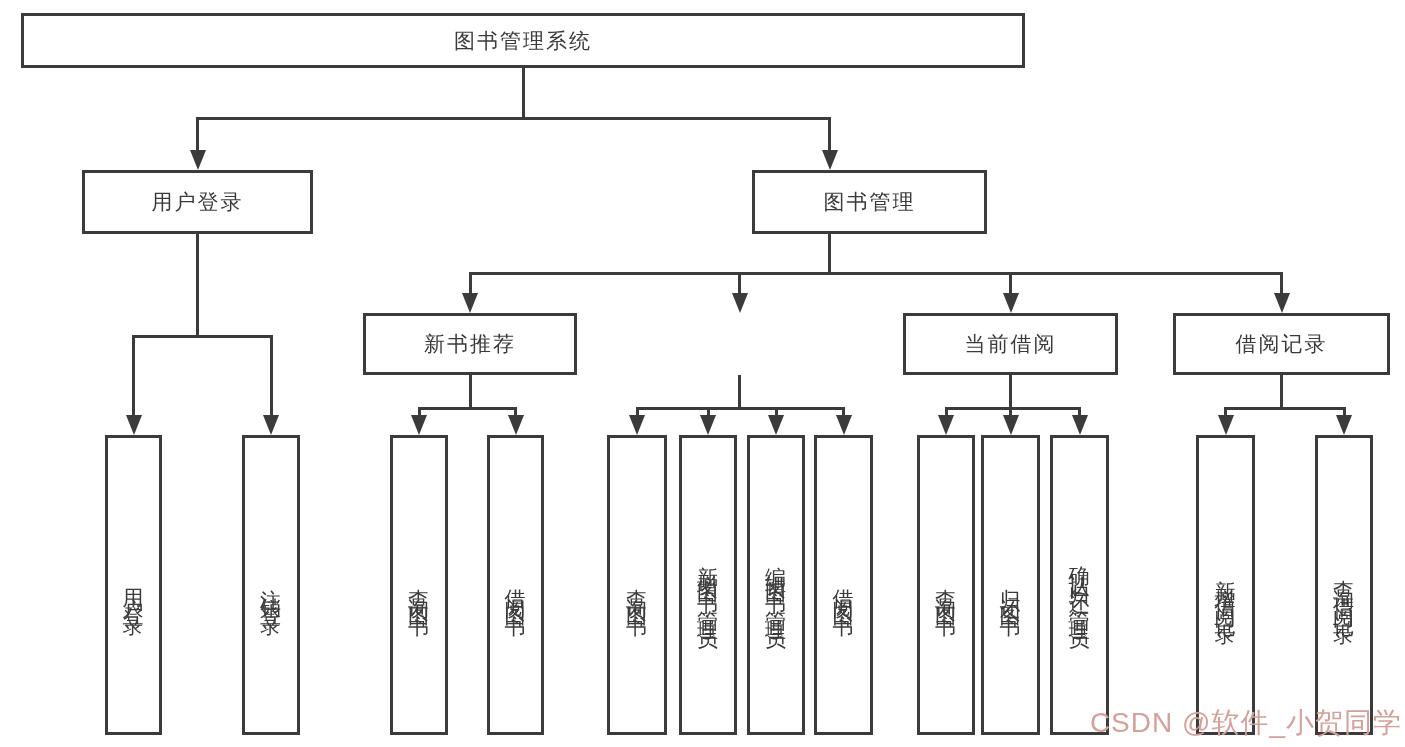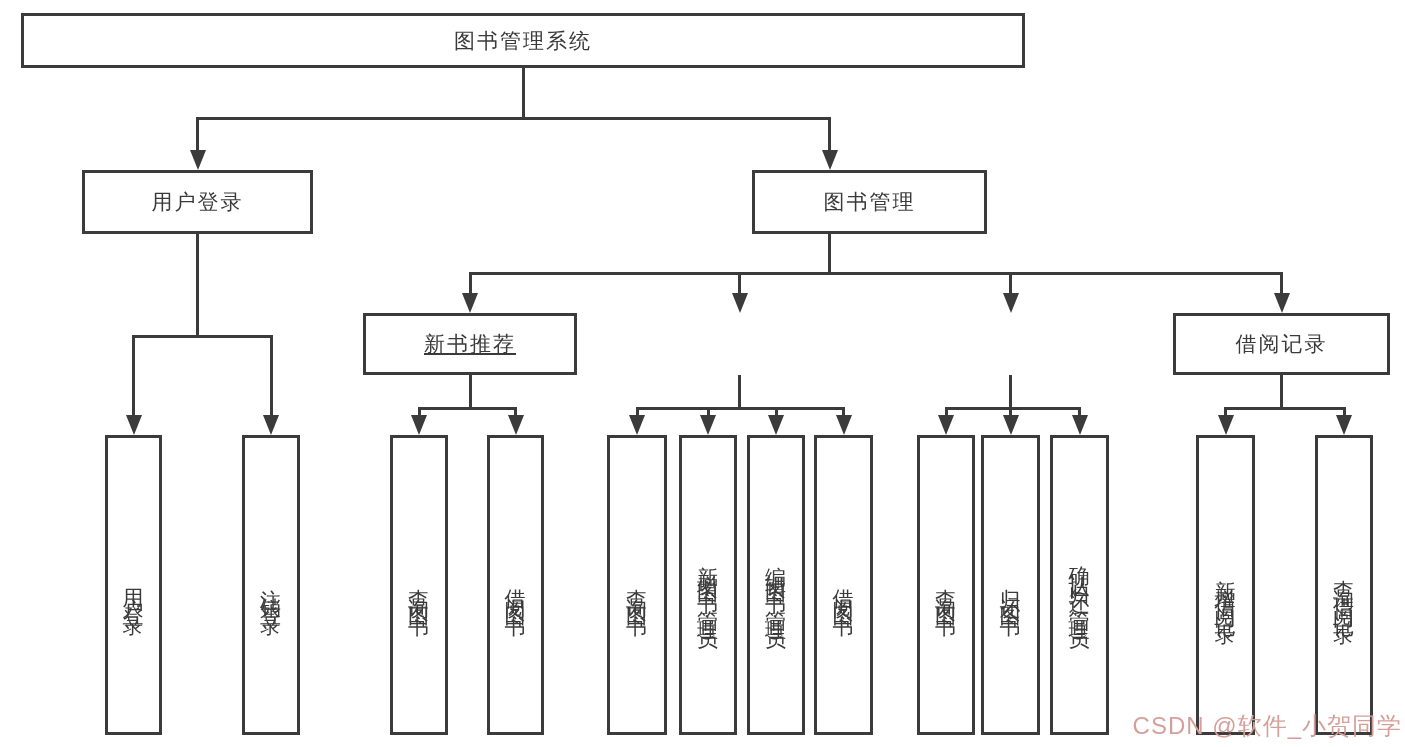"新书推荐" div.node { text-decoration: underline -> none }
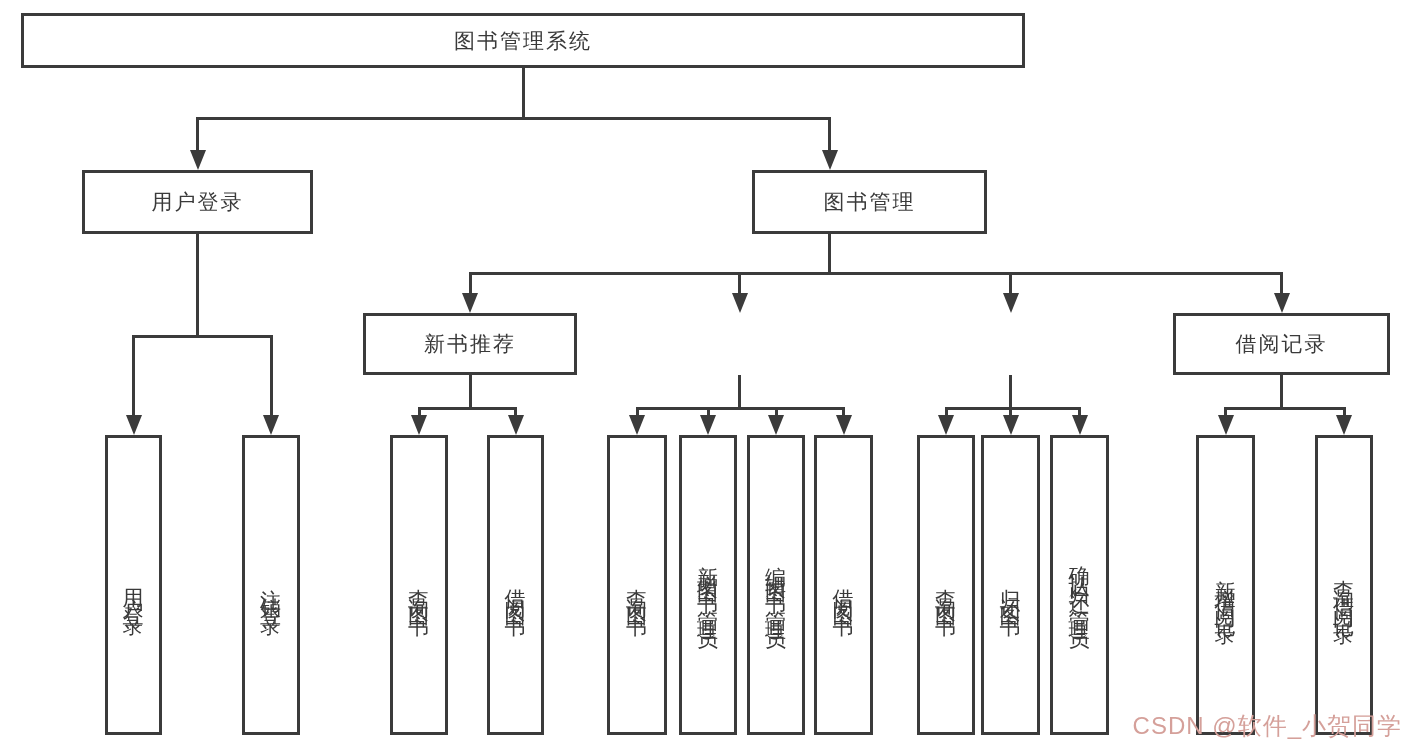"当前借阅" div.node { html: none -> <div>当前借阅</div> }
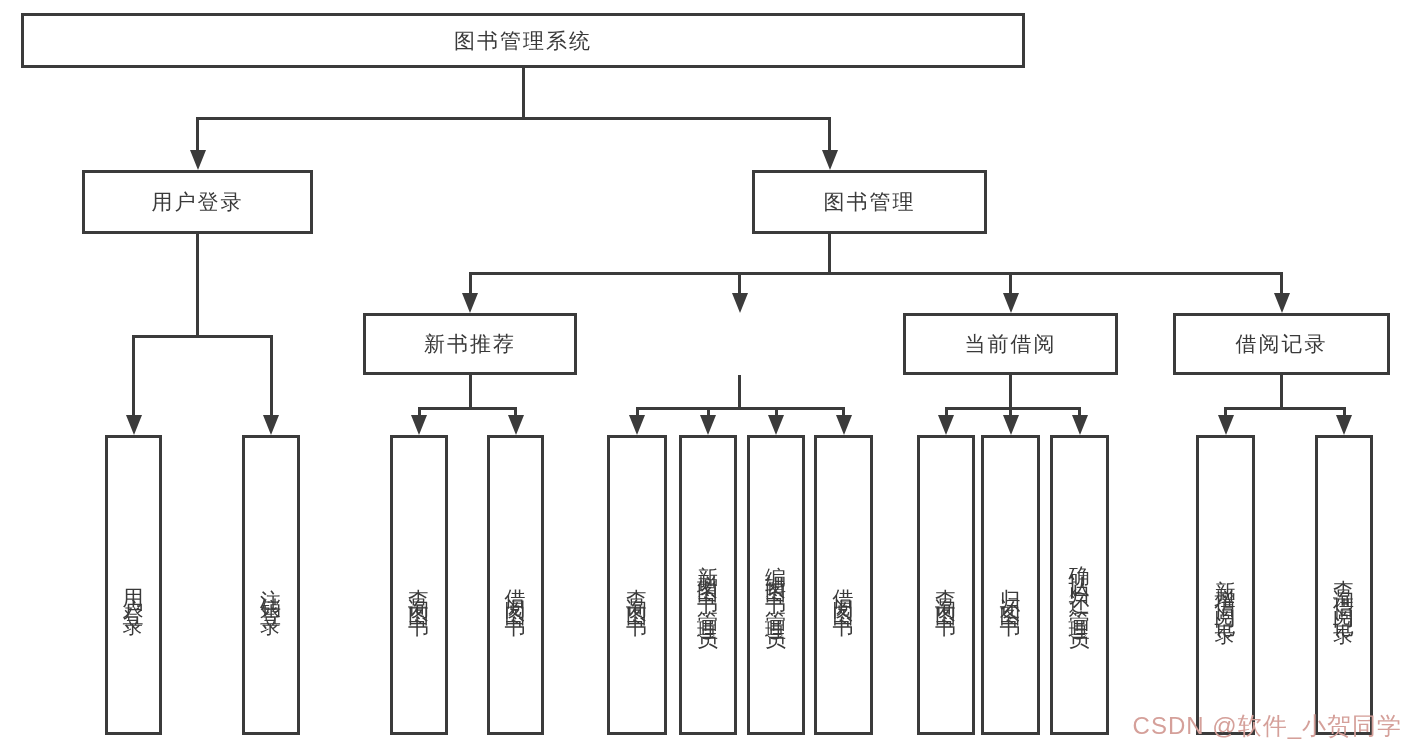"CSDN @软件_小贺同学" .watermark { font-size: 24px -> 28px }
